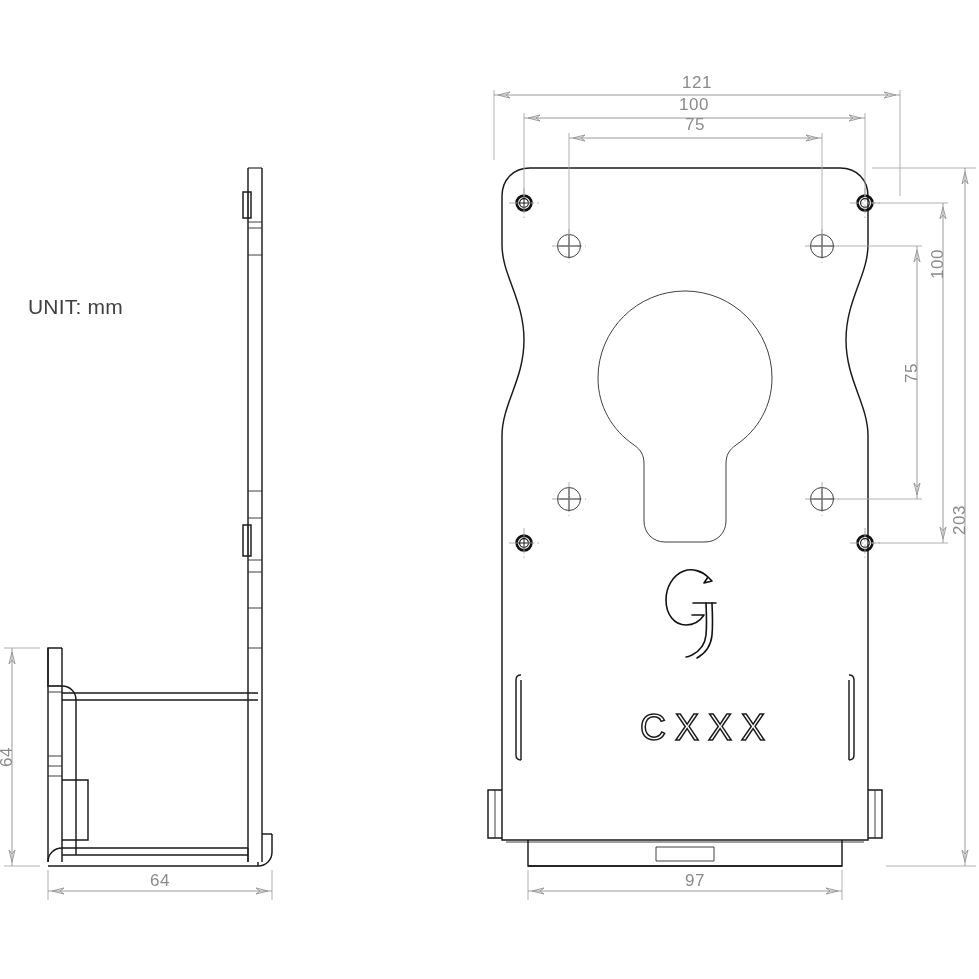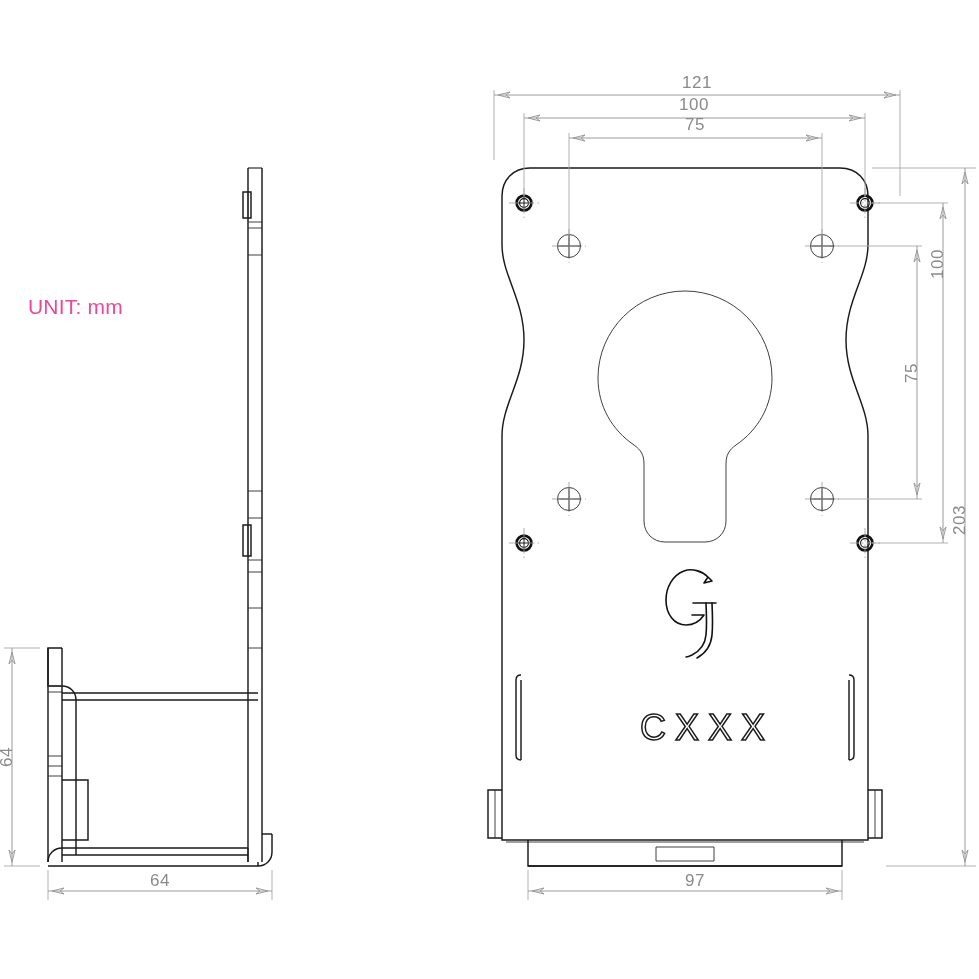"UNIT: mm" .unit-label { color: #ec4899 -> #404040 }
